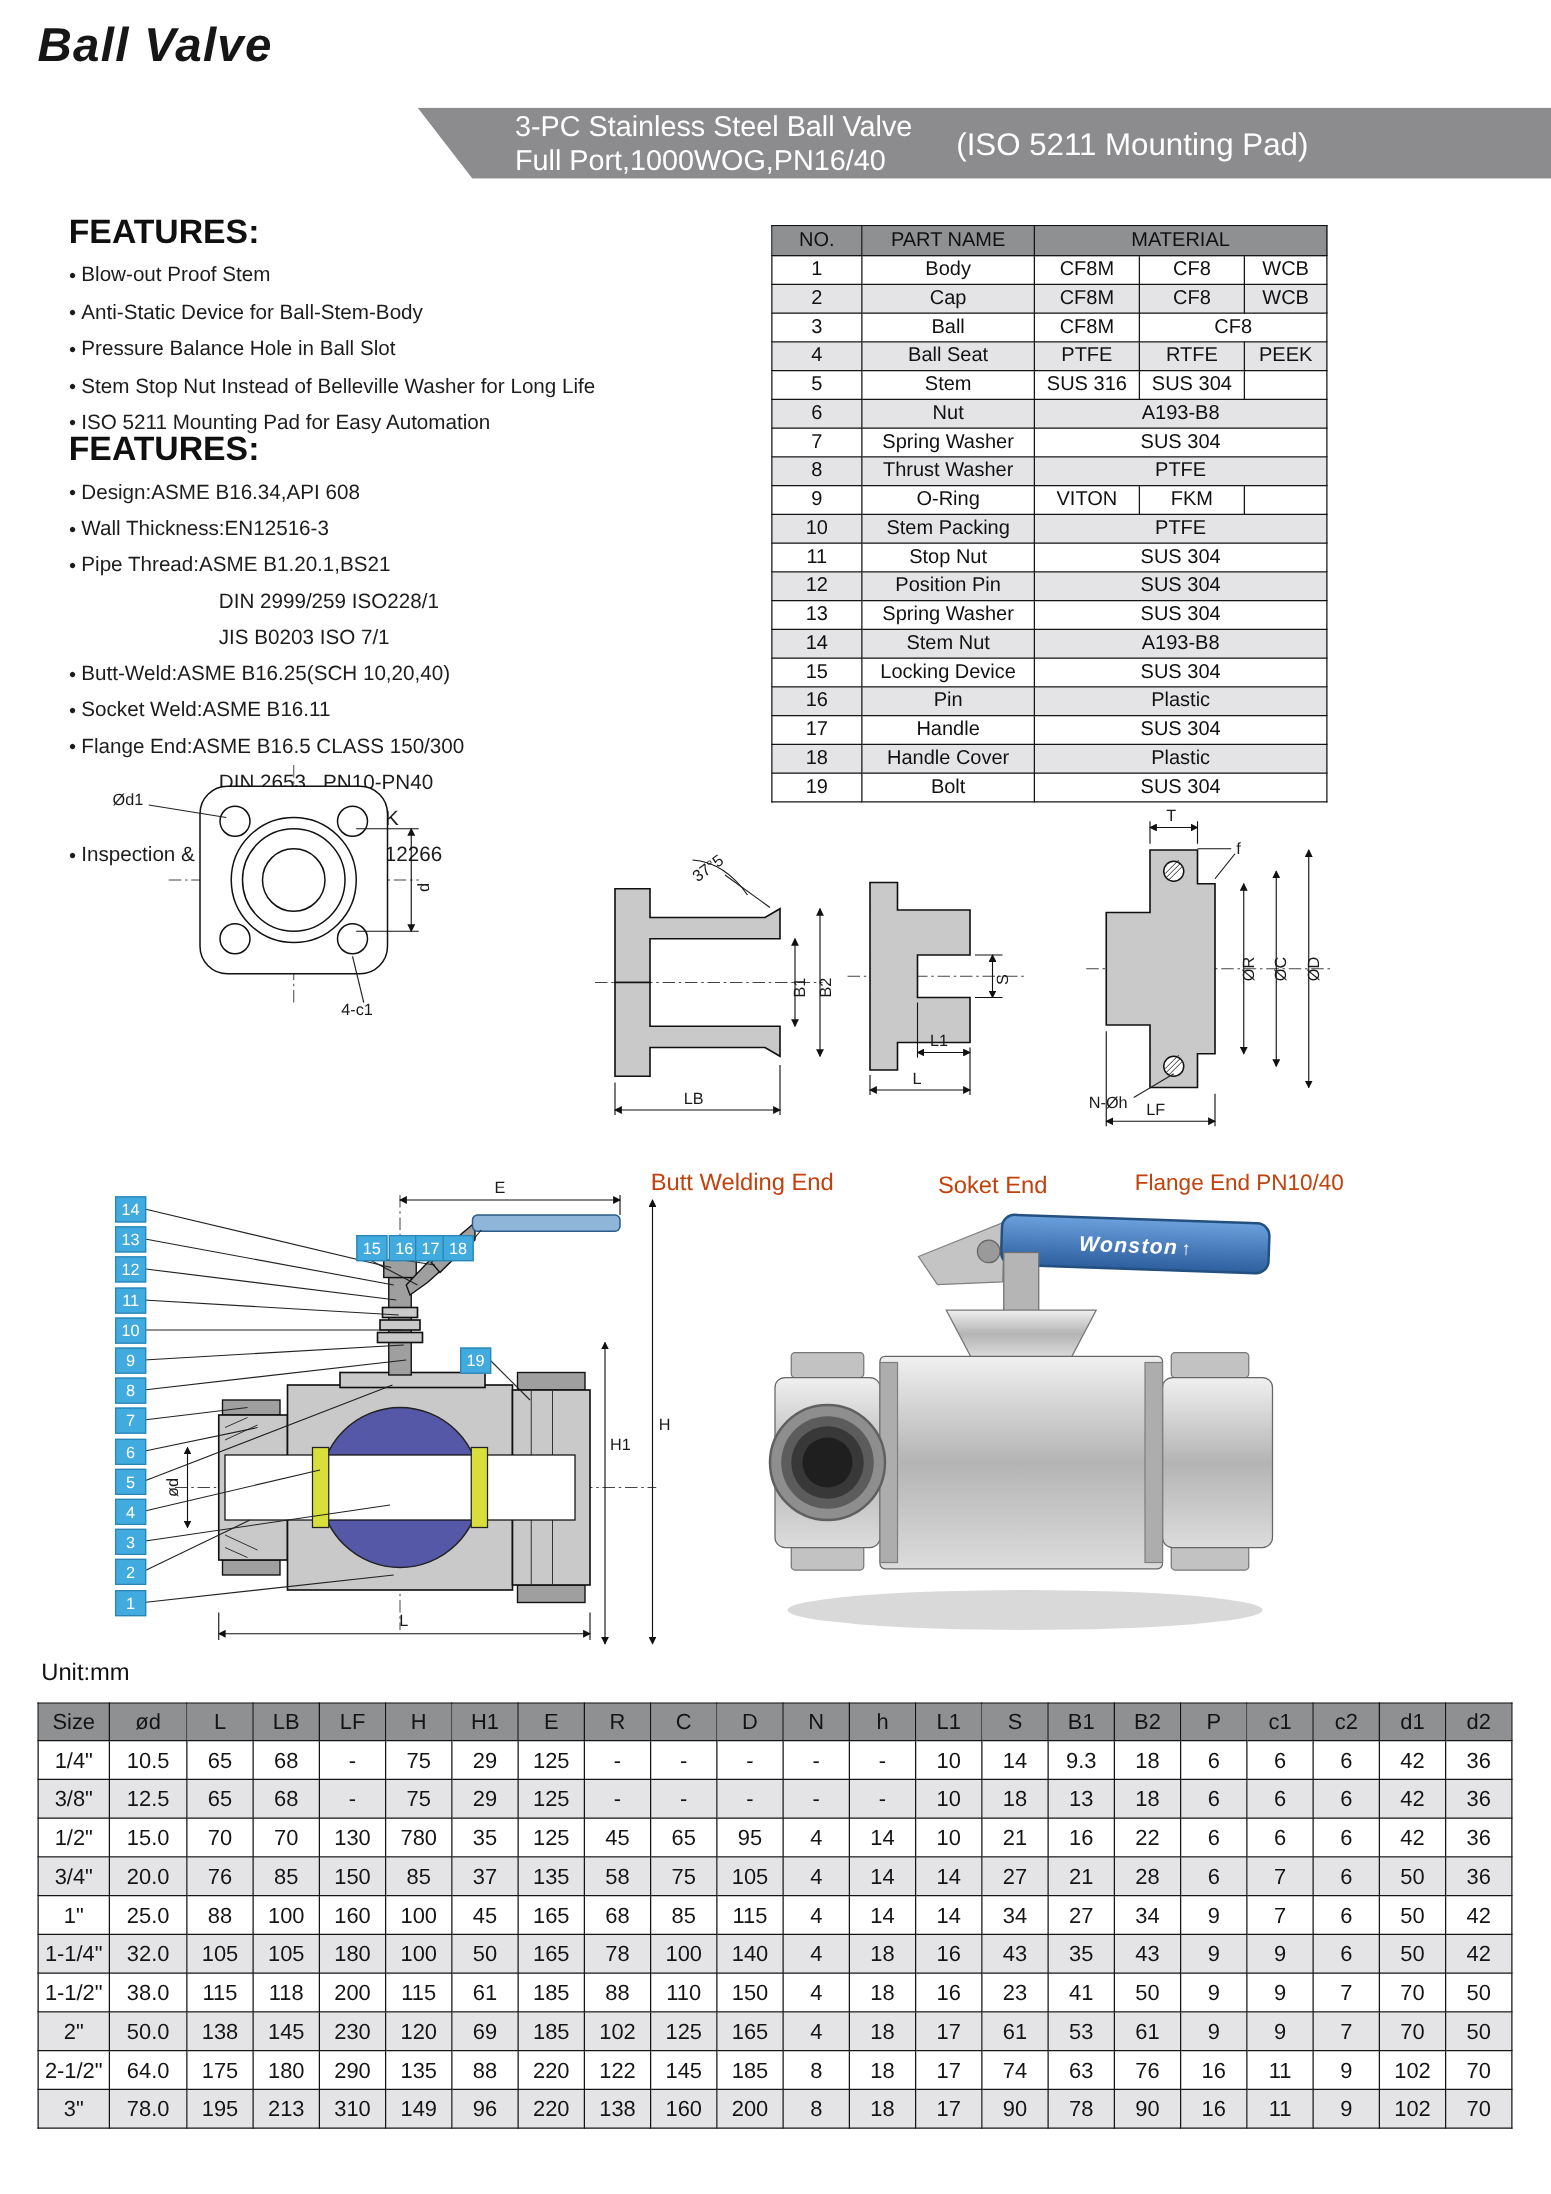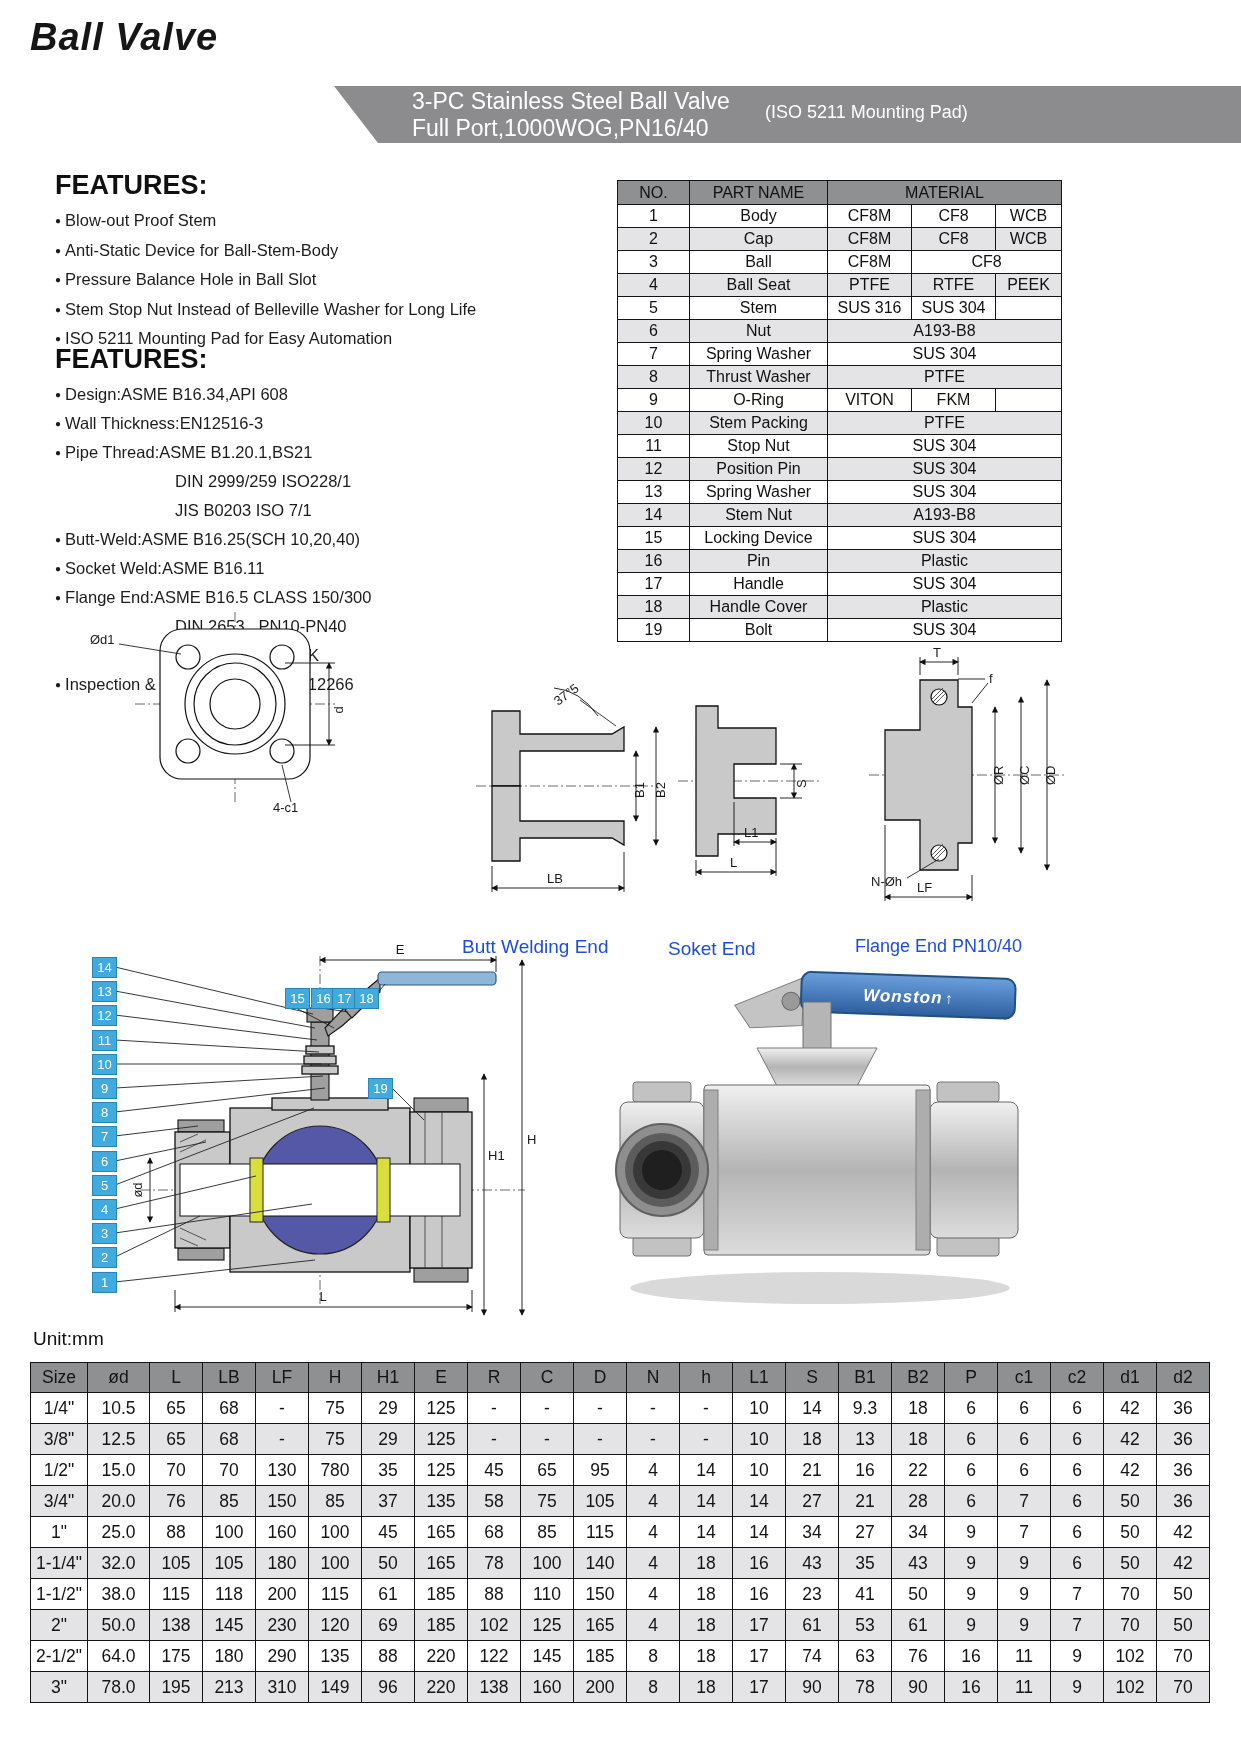"(ISO 5211 Mounting Pad)" .bg-note { font-size: 18px -> 25px }
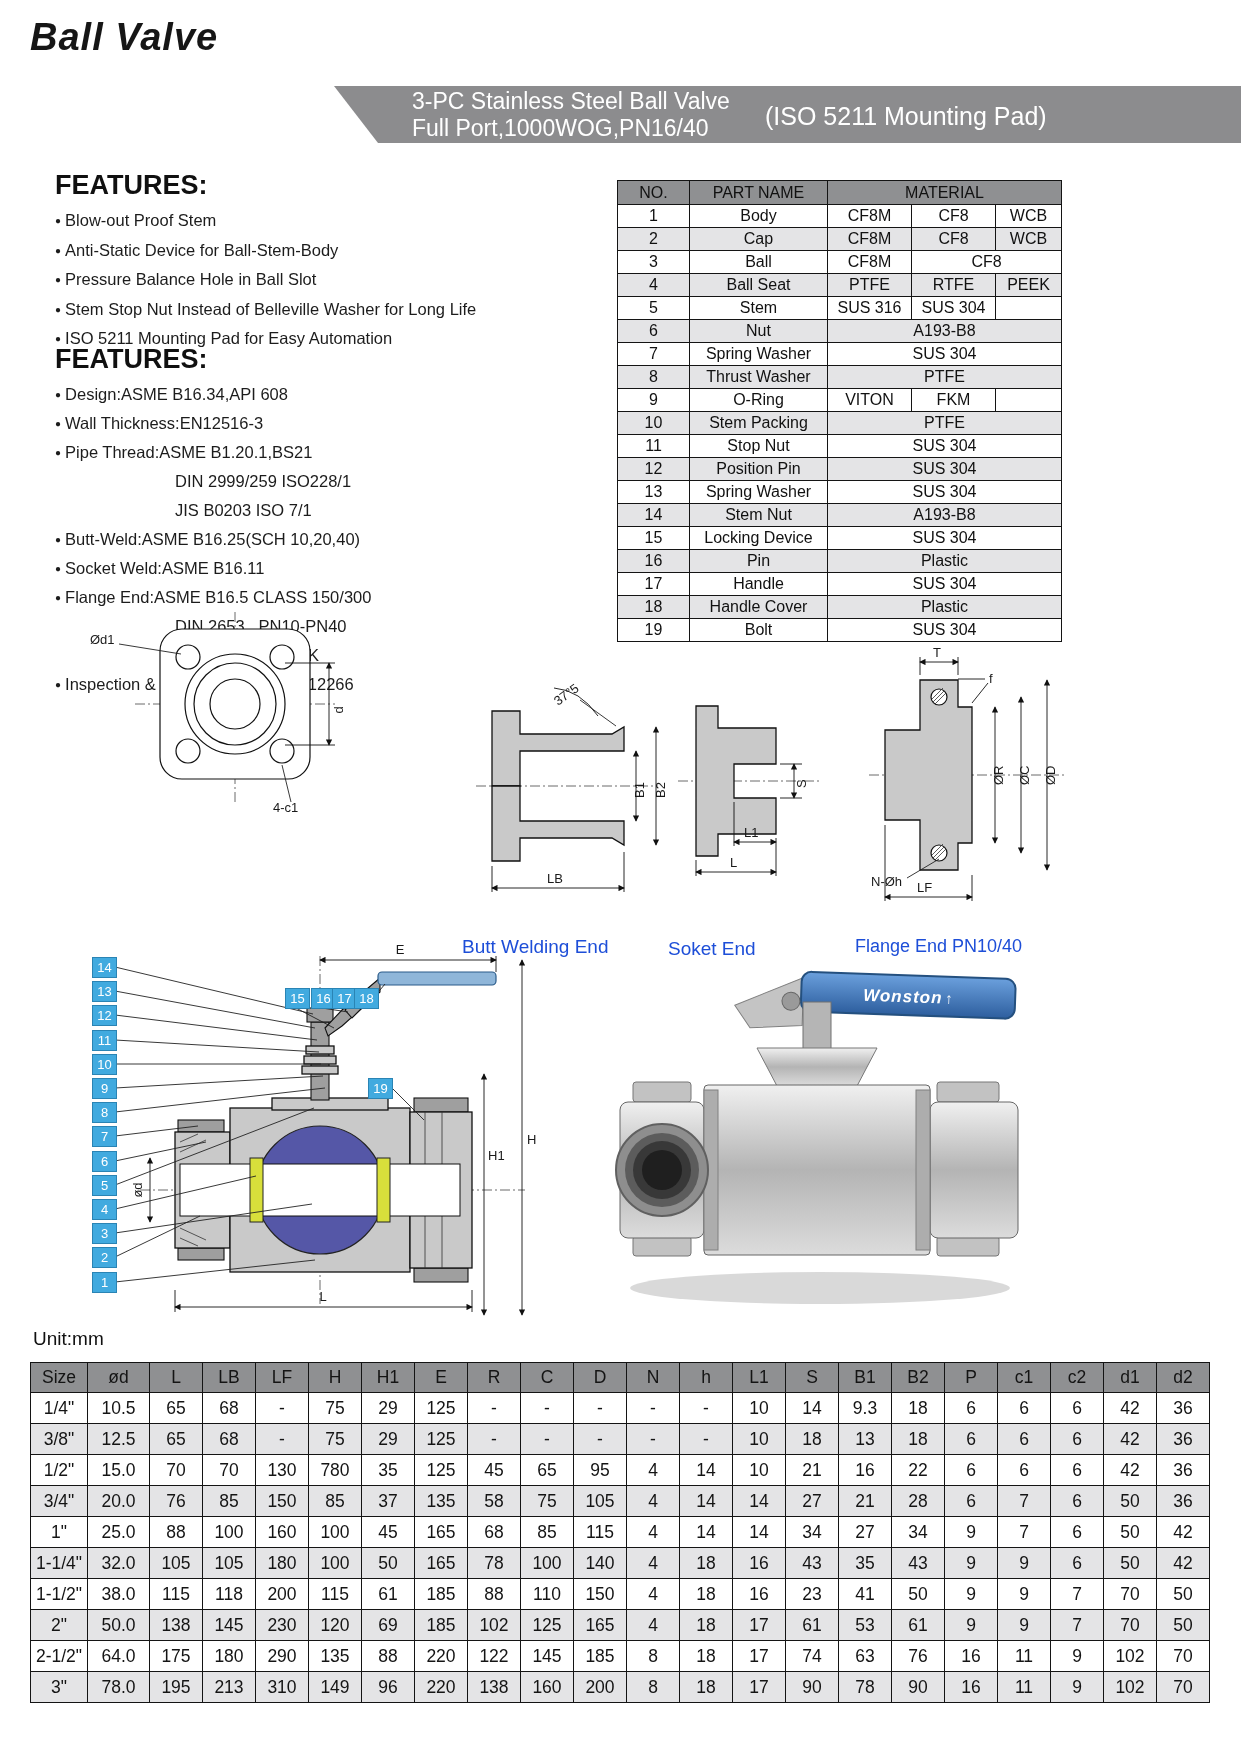"Butt Welding End" .cap { color: #1d4ed8 -> #c2410c; text-align: left -> right }
